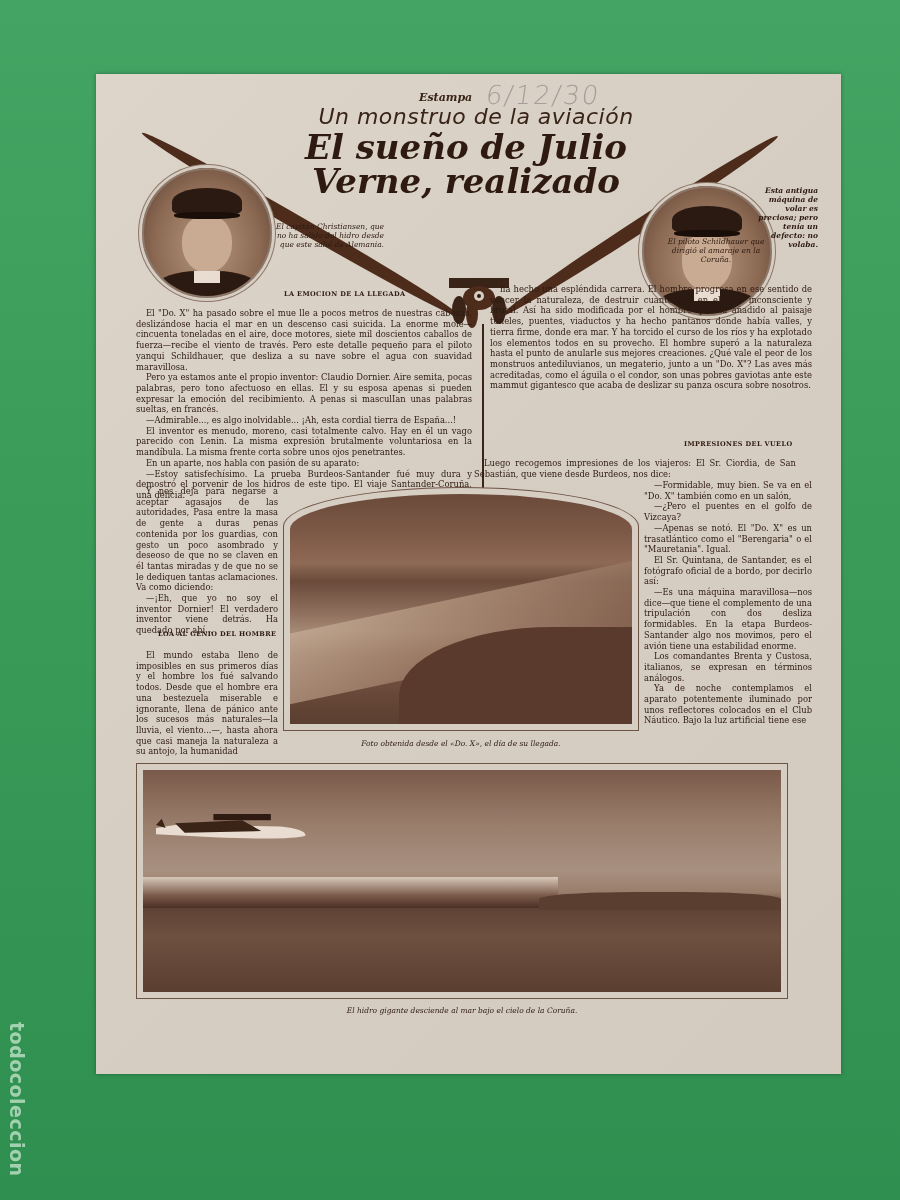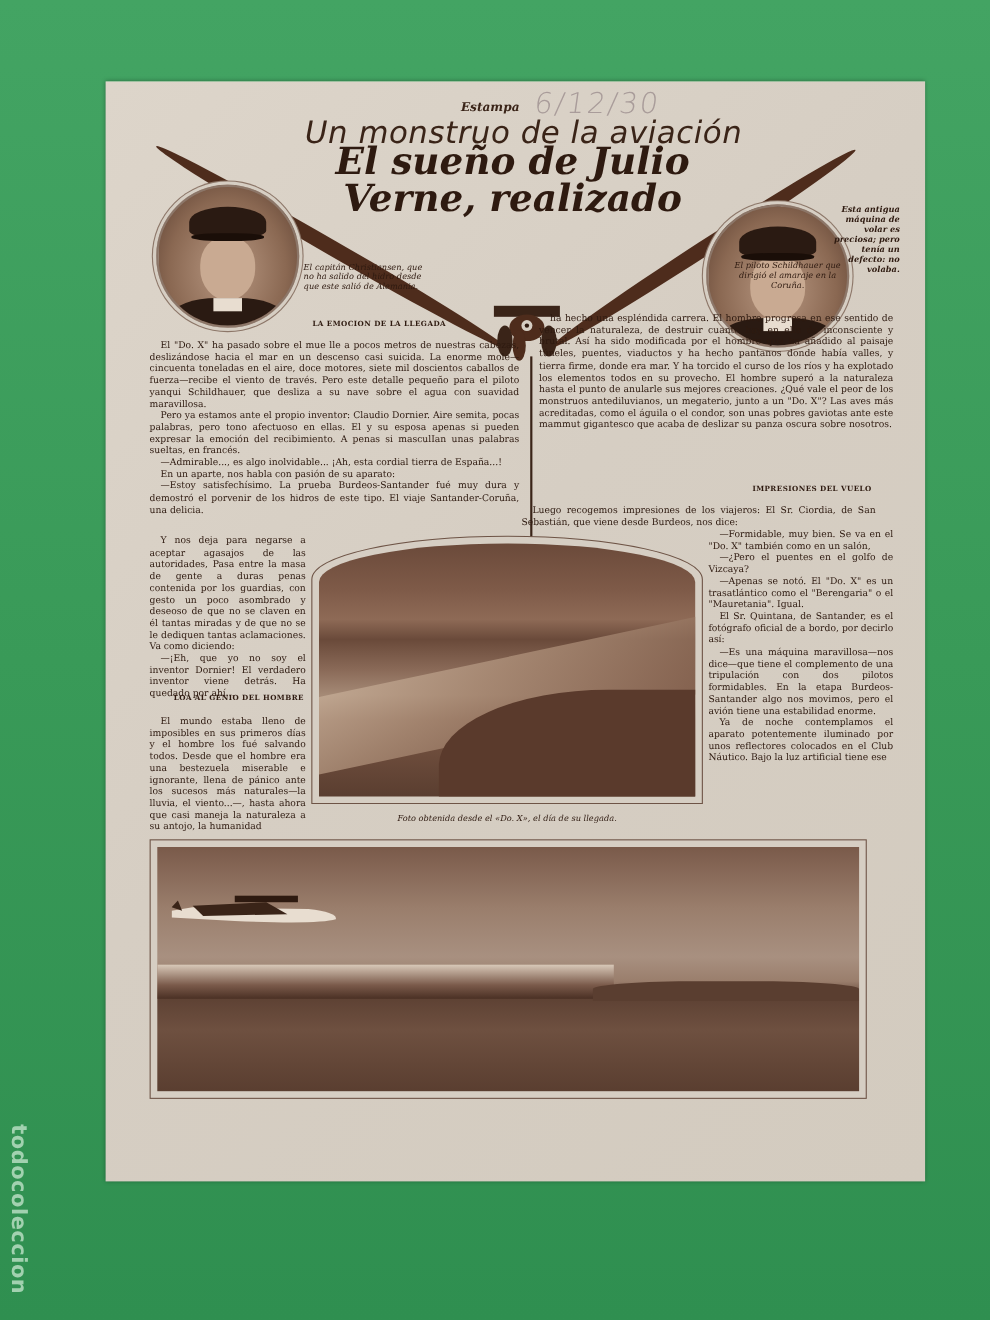"Un monstruo de la aviación" .title-1 { font-size: 28px -> 22px }
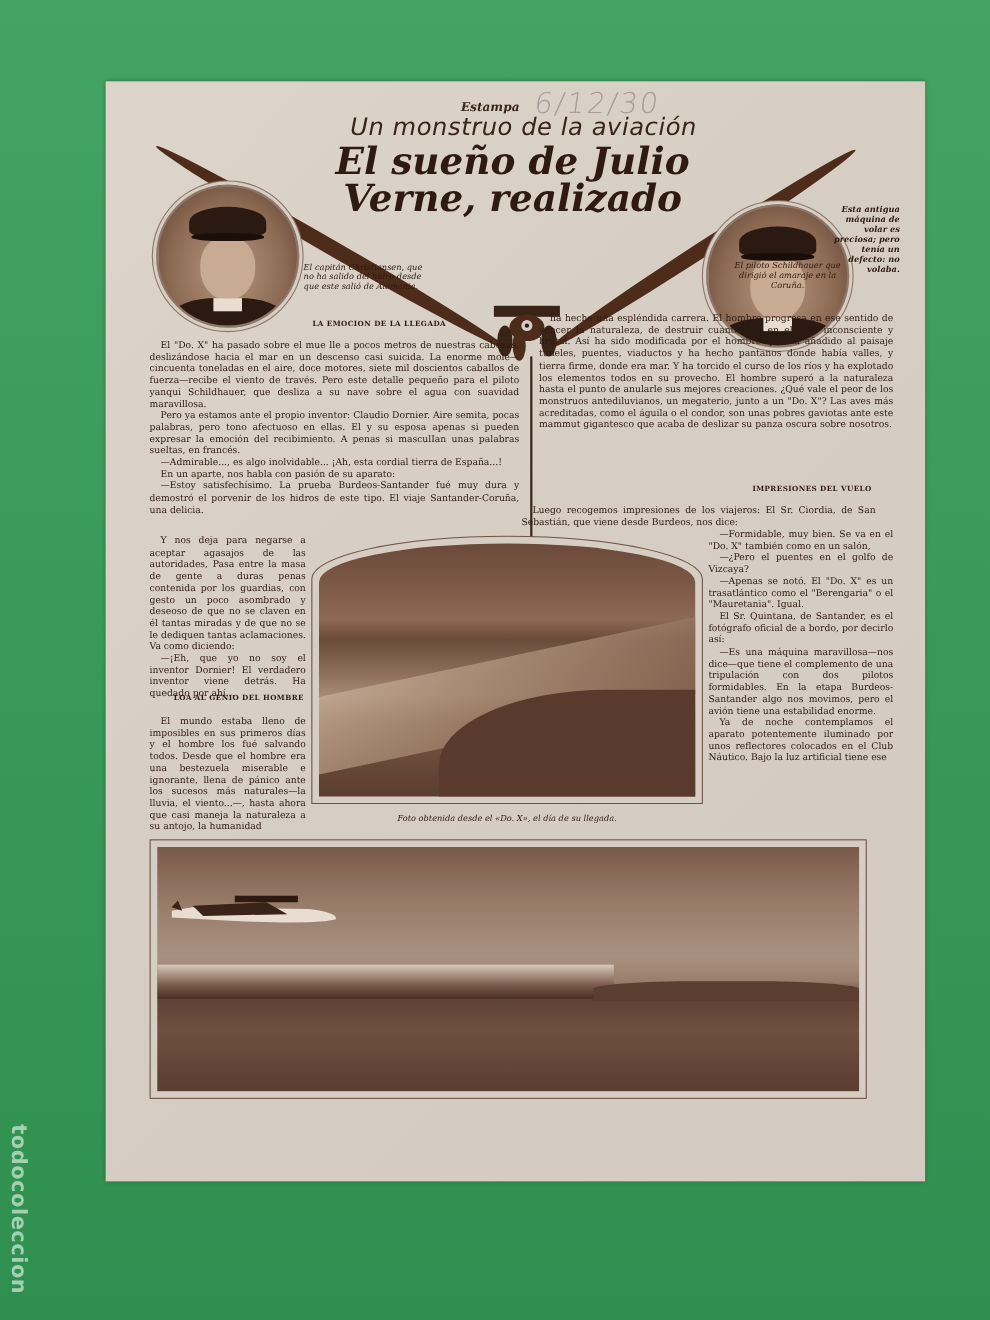"El capitán Christiansen, que no" .cap-left { text-align: none -> right; top: 164px -> 148px }
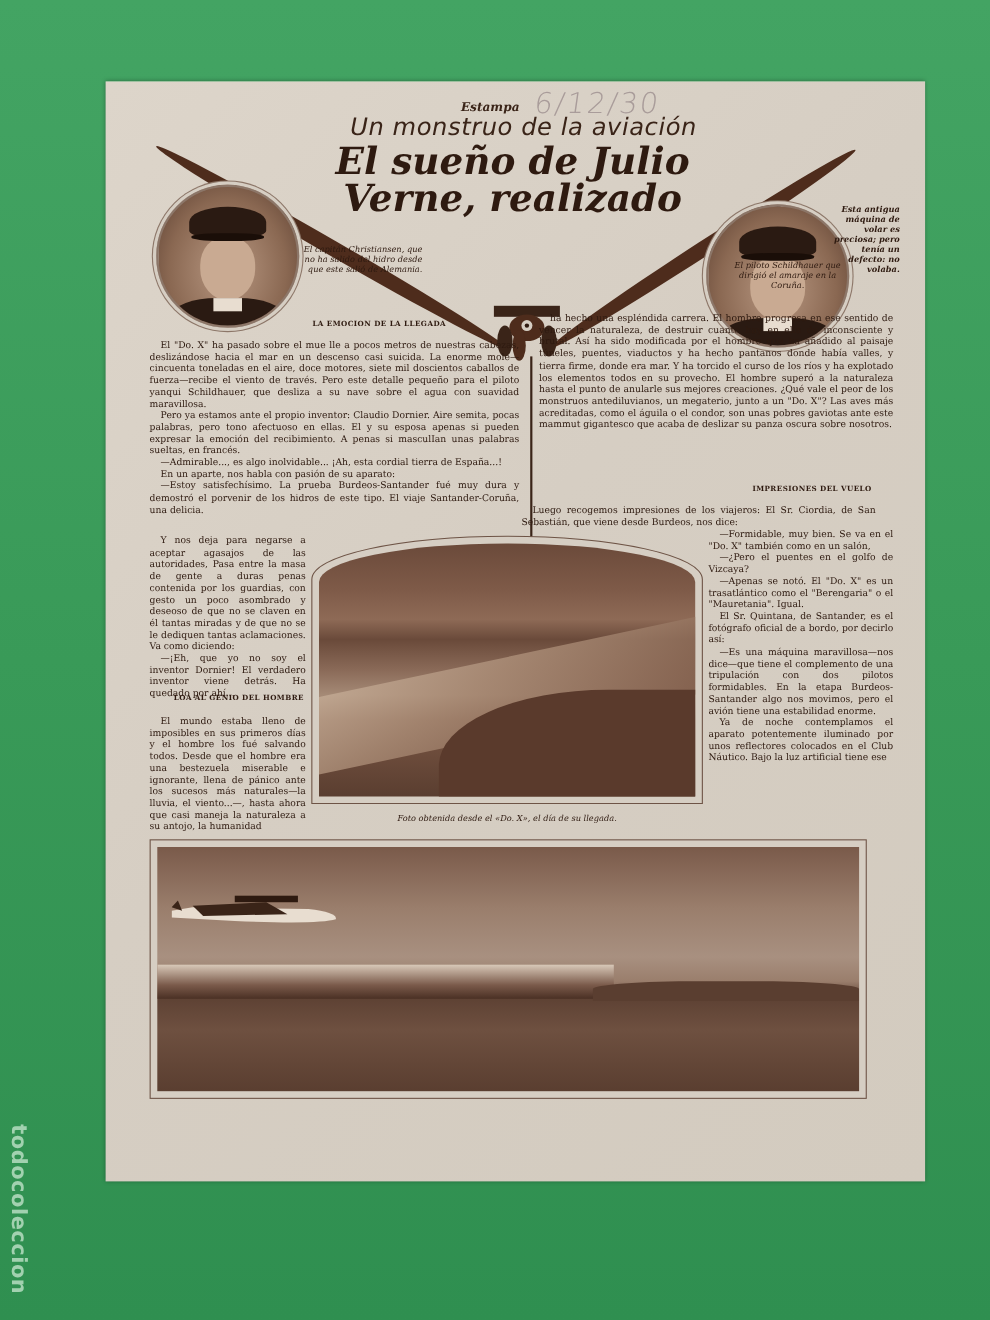"El inventor es menudo, moreno," p { html: none -> <p>El inventor es menudo, moreno, casi totalmente calvo. Hay en él un vago parecido con Lenin. La misma expresión brutalmente voluntariosa en la mandíbula. La misma frente corta sobre unos ojos penetrantes.</p> }
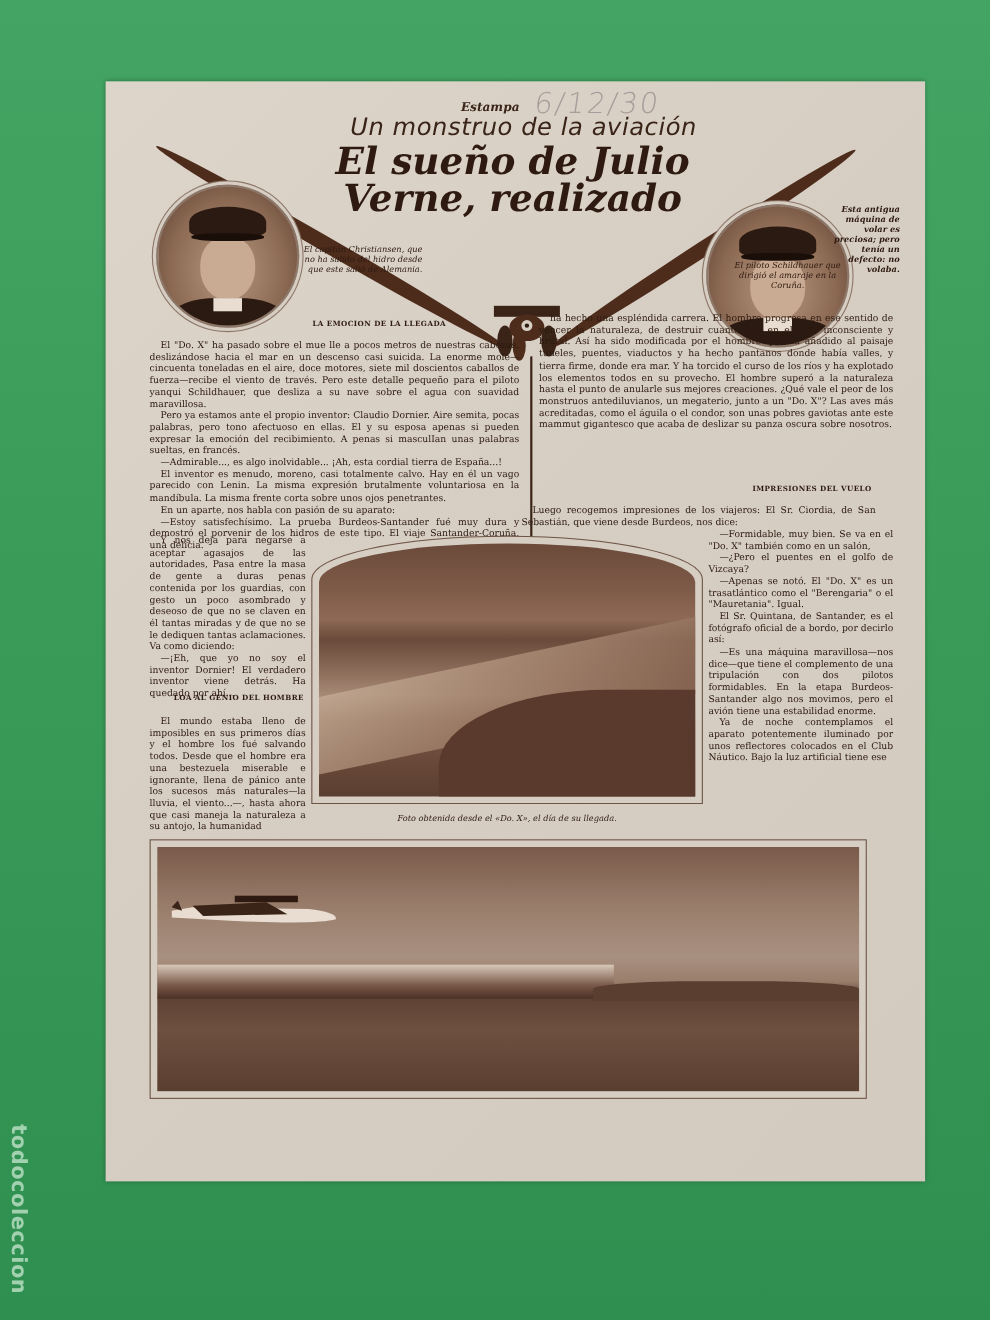"—Es una máquina maravillosa—nos dice—que" p { text: pilotos -> desliza }
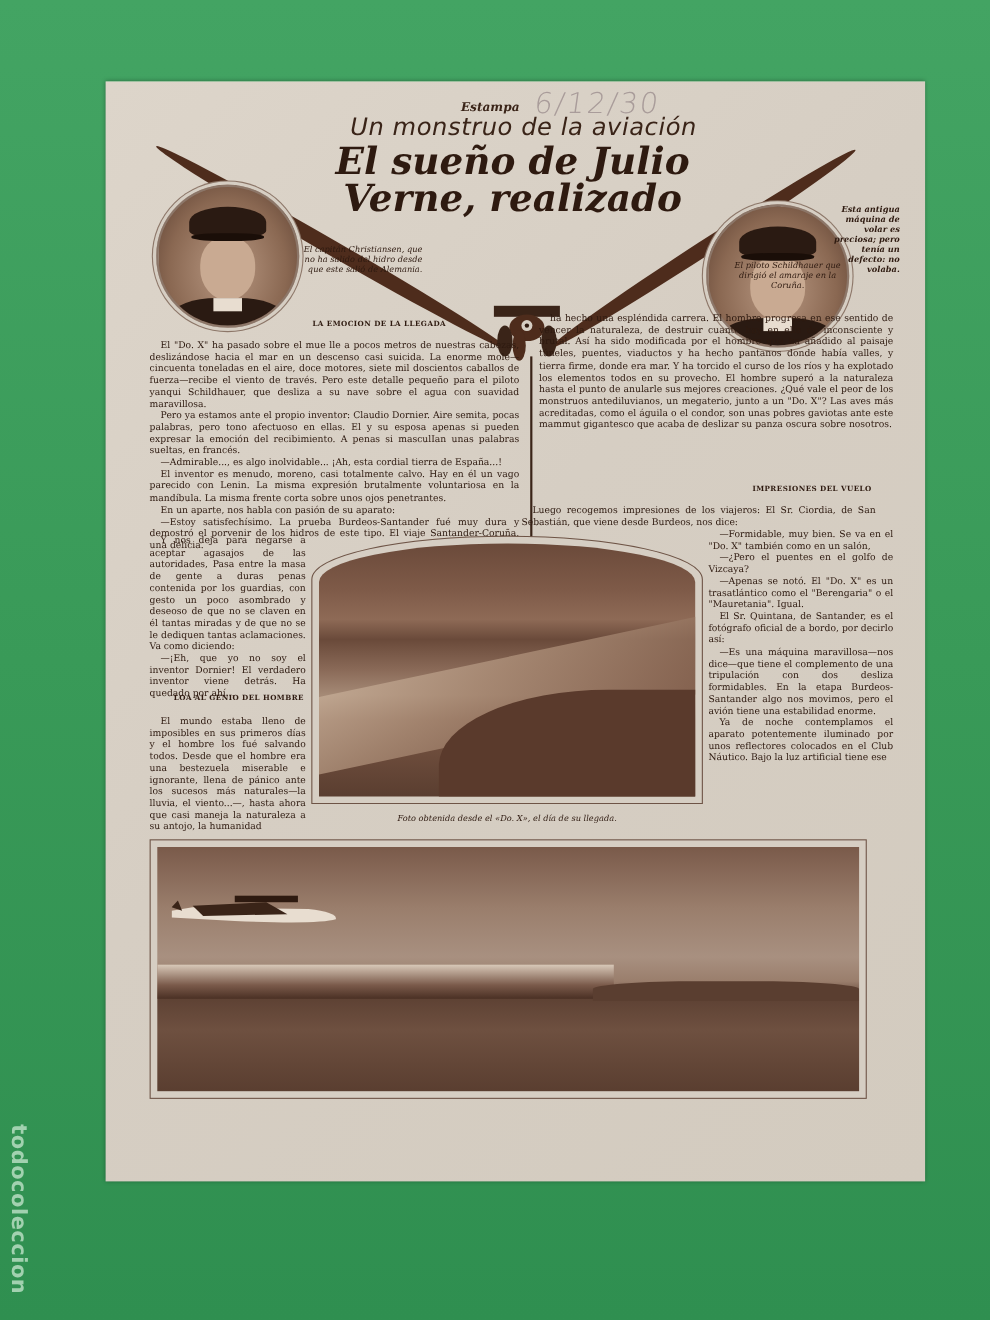"Los comandantes Brenta y Custosa," p { html: none -> <p>Los comandantes Brenta y Custosa, italianos, se expresan en términos análogos.</p> }
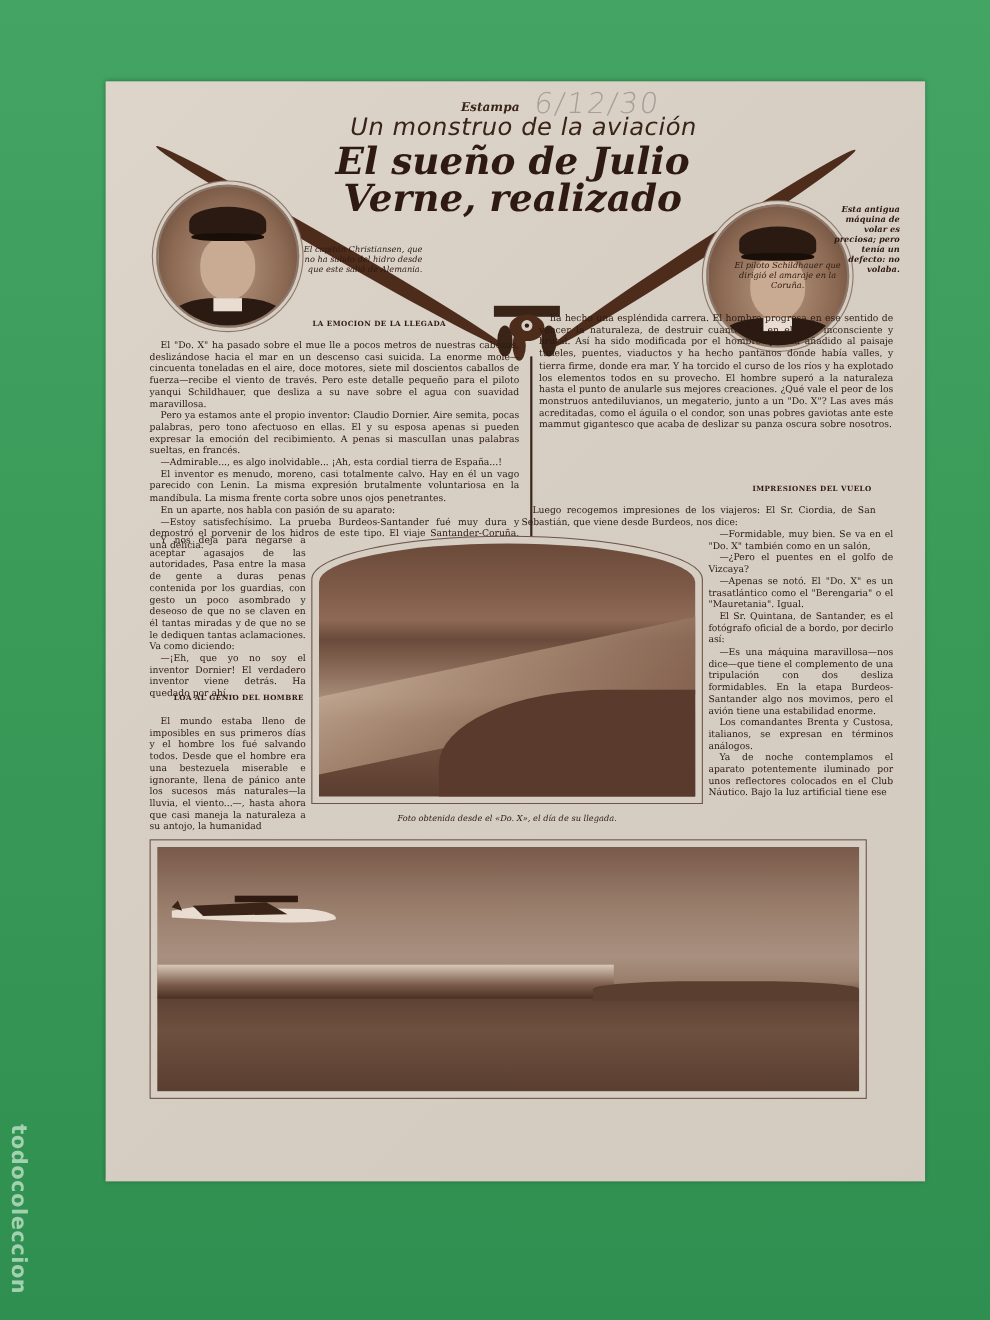"El hidro gigante desciende al" div.photo-caption { html: none -> <div>El hidro gigante desciende al mar bajo el cielo de la Coruña.</div> }
